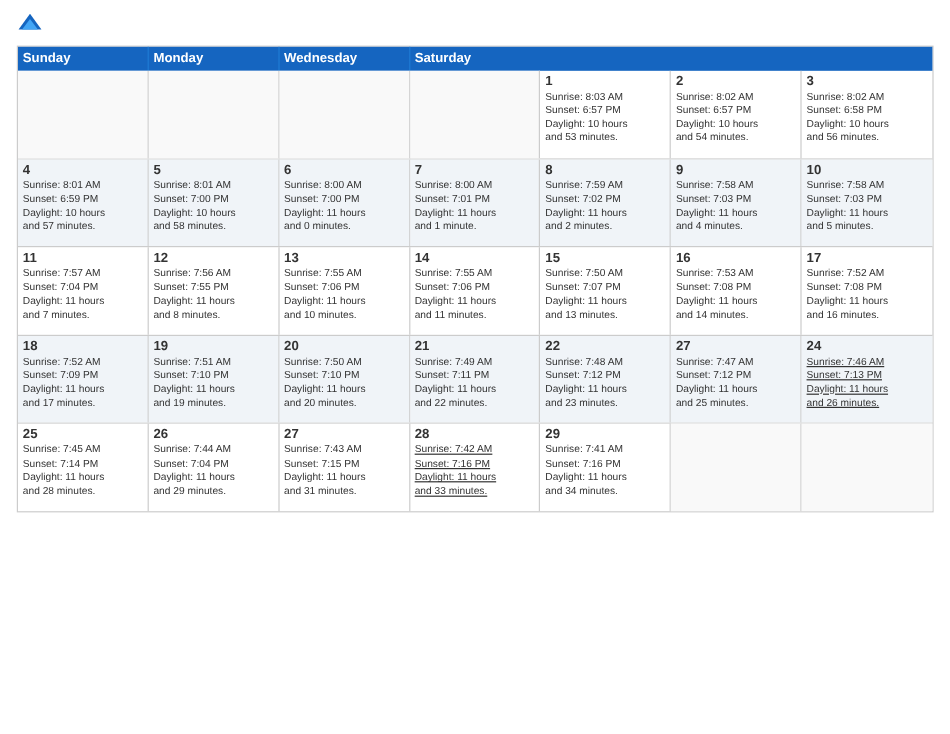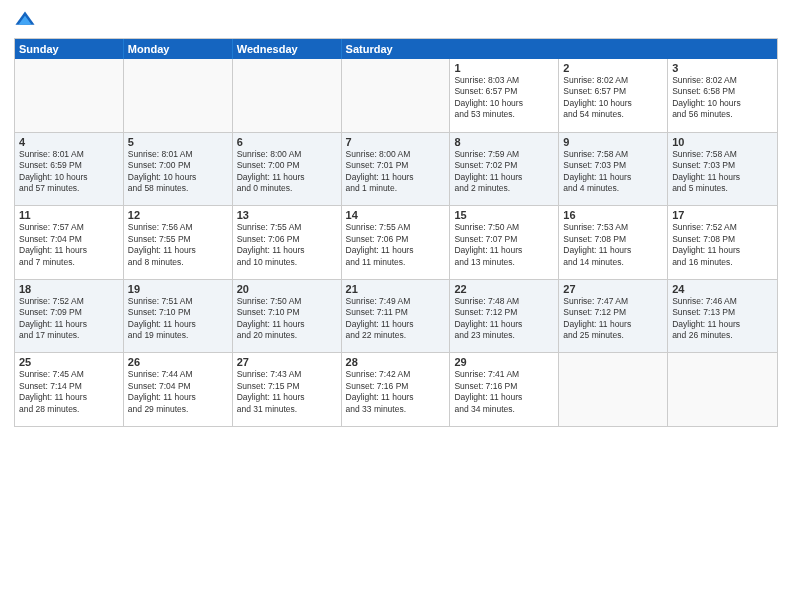"Sunrise: 7:46 AM" div.day-info { text-decoration: none -> underline }
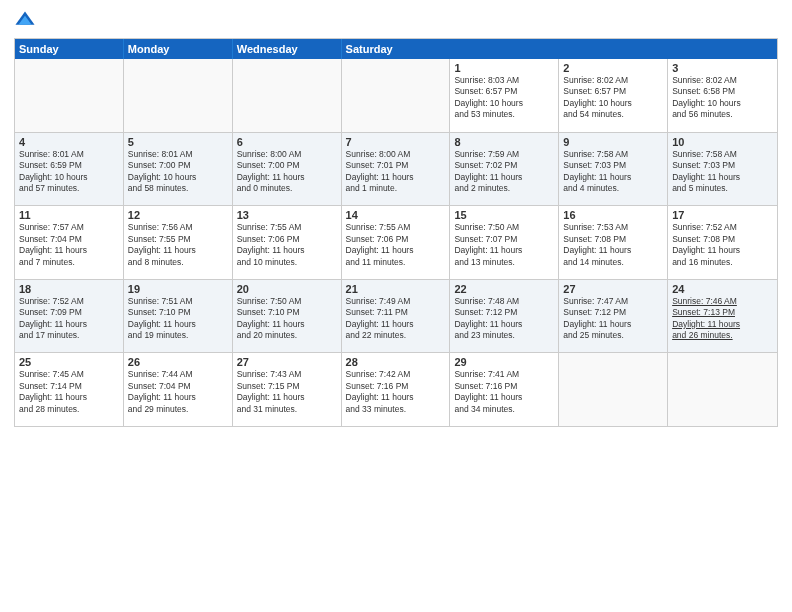"Sunrise: 7:42 AM" div.day-info { text-decoration: none -> underline }
